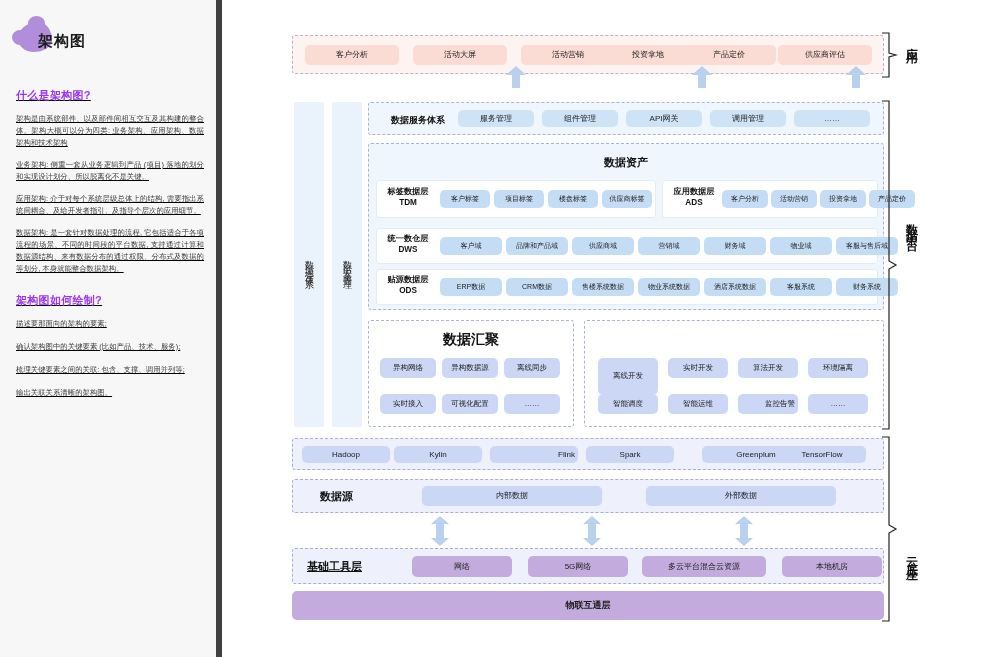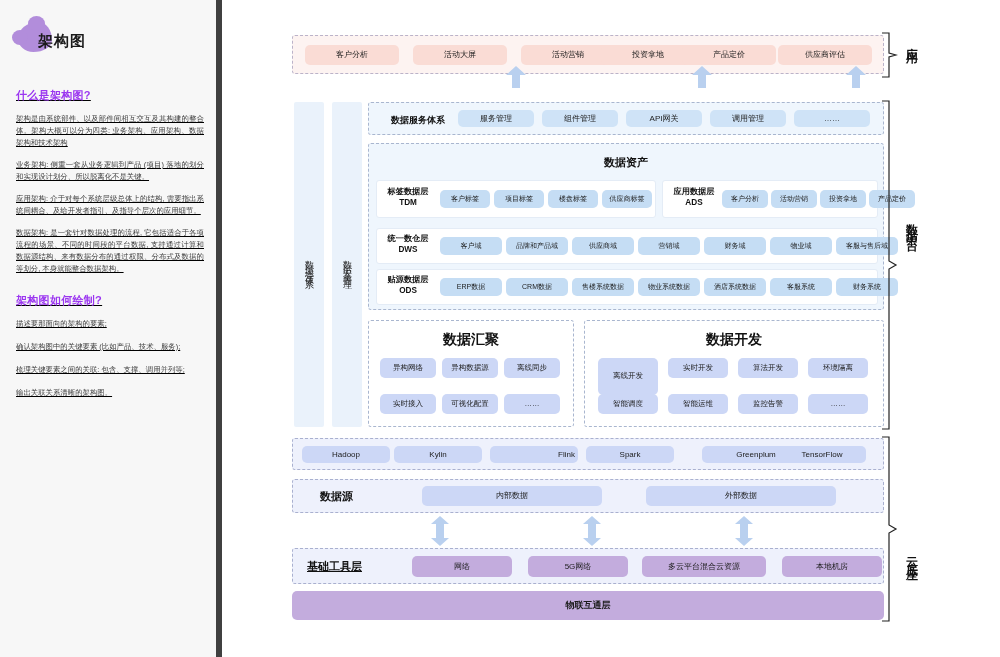"数据开发" div.grp-title { html: <div>数据开发</div> -> none }
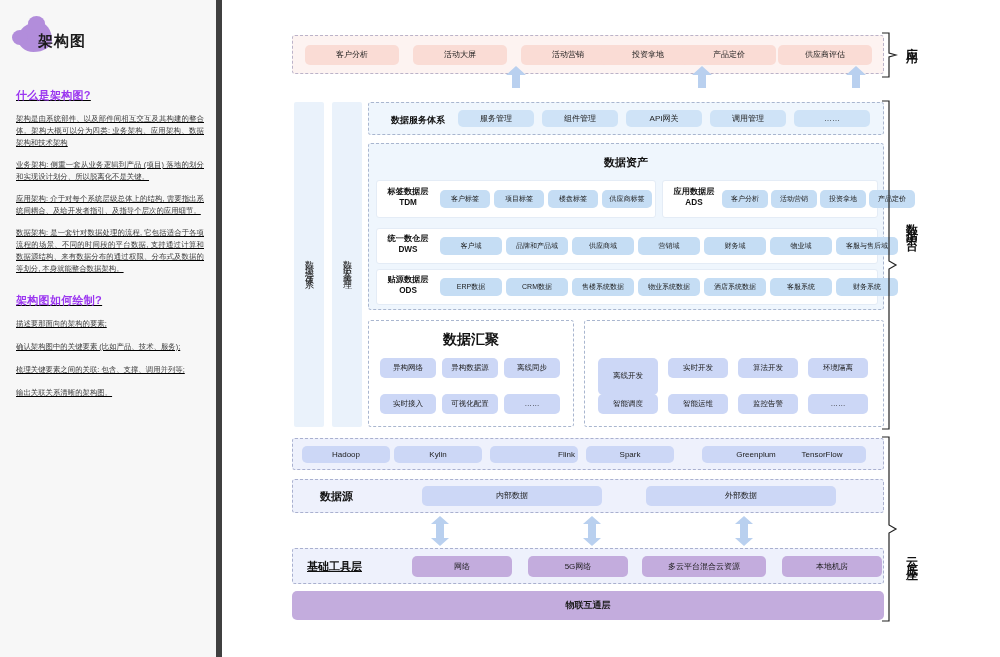"监控告警" div.chip { justify-content: none -> flex-end }
